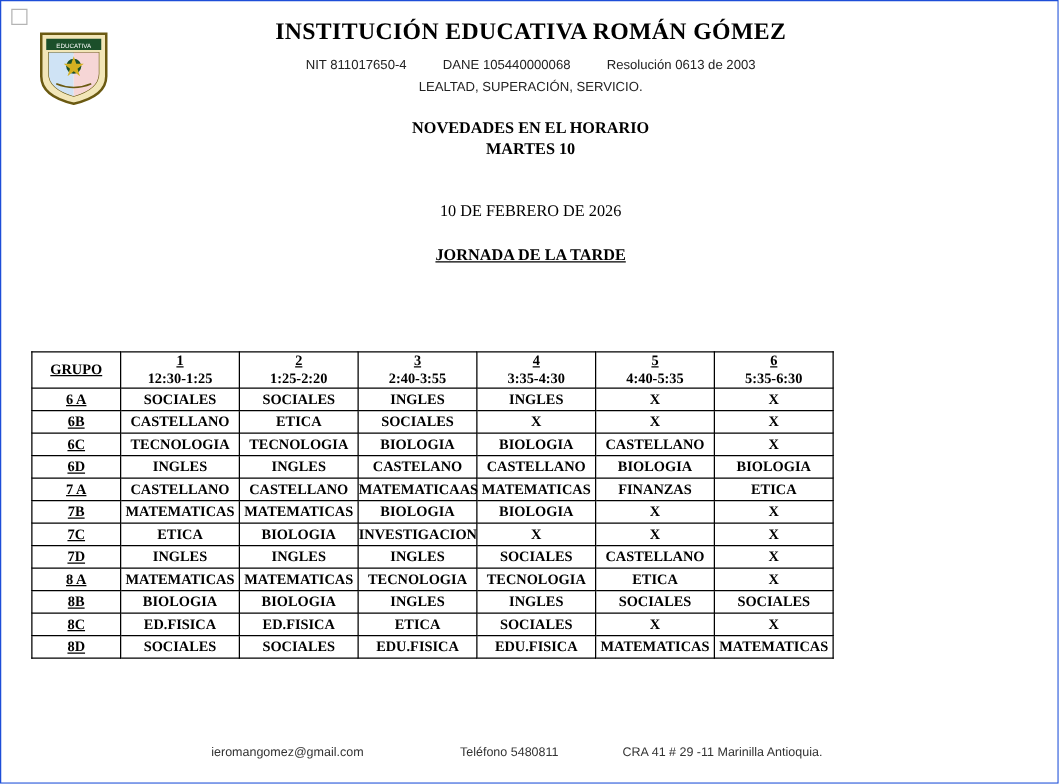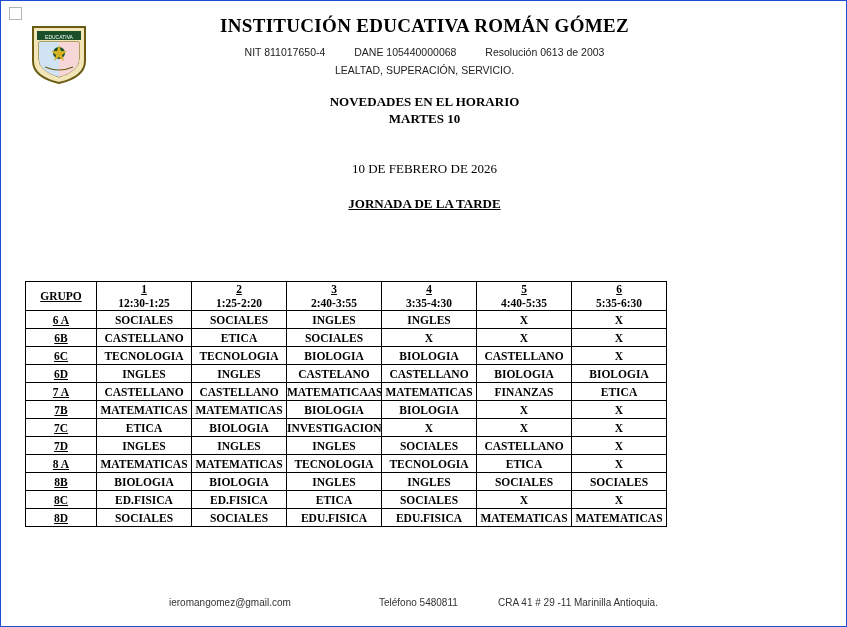"Teléfono 5480811" .footer .f-phone { left: 378px -> 367px }
